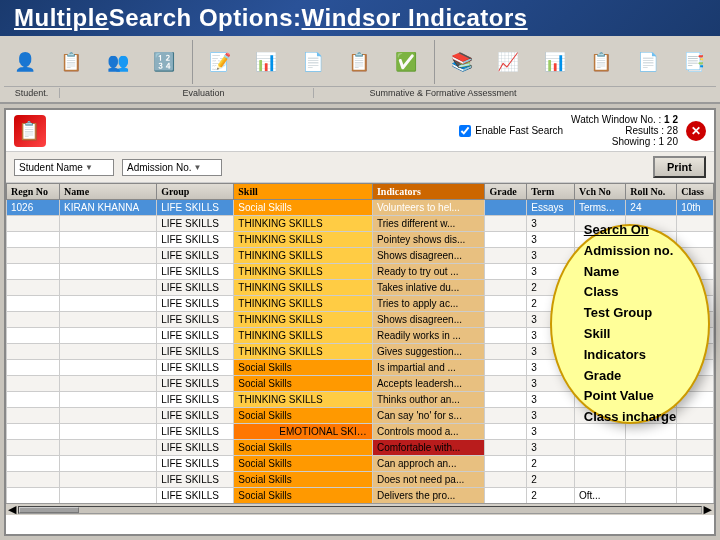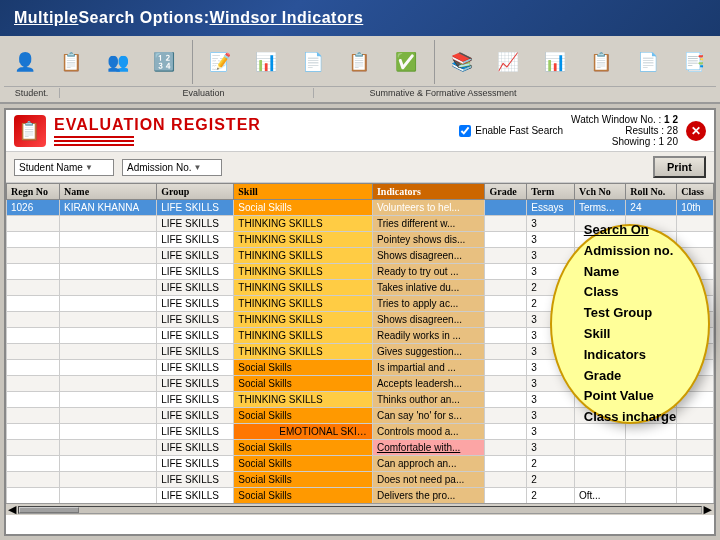"Multiple" #title-bar { font-size: 16px -> 24px }
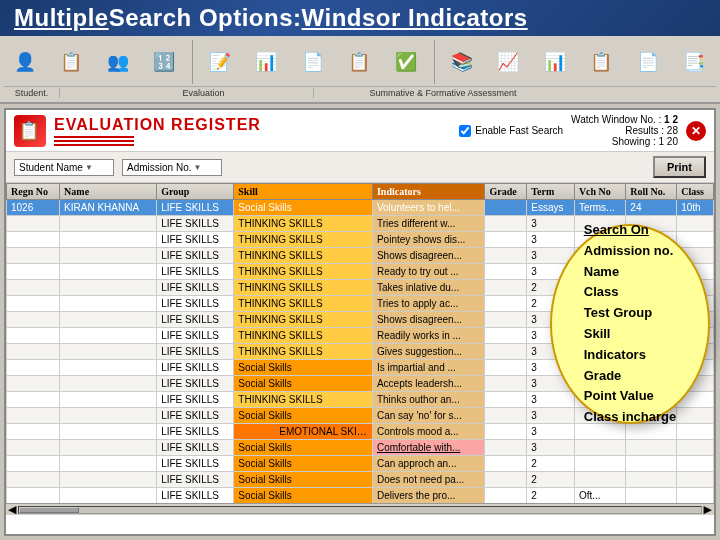"EVALUATION REGISTER" div { html: <div> <div>EVALUATION REGISTER</div> <div> <div></div> <div></div> <div></div> </div> </div> -> none }
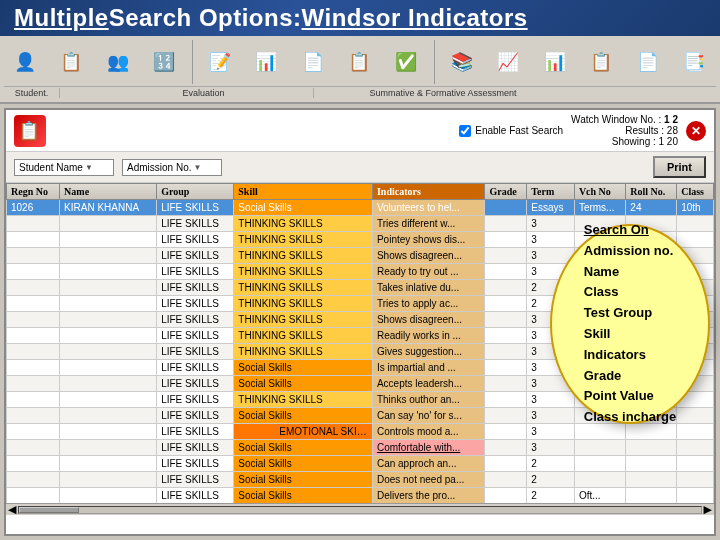"Comfortable with..." td { background: #fca5a5 -> #b91c1c; text-decoration: underline -> none }
